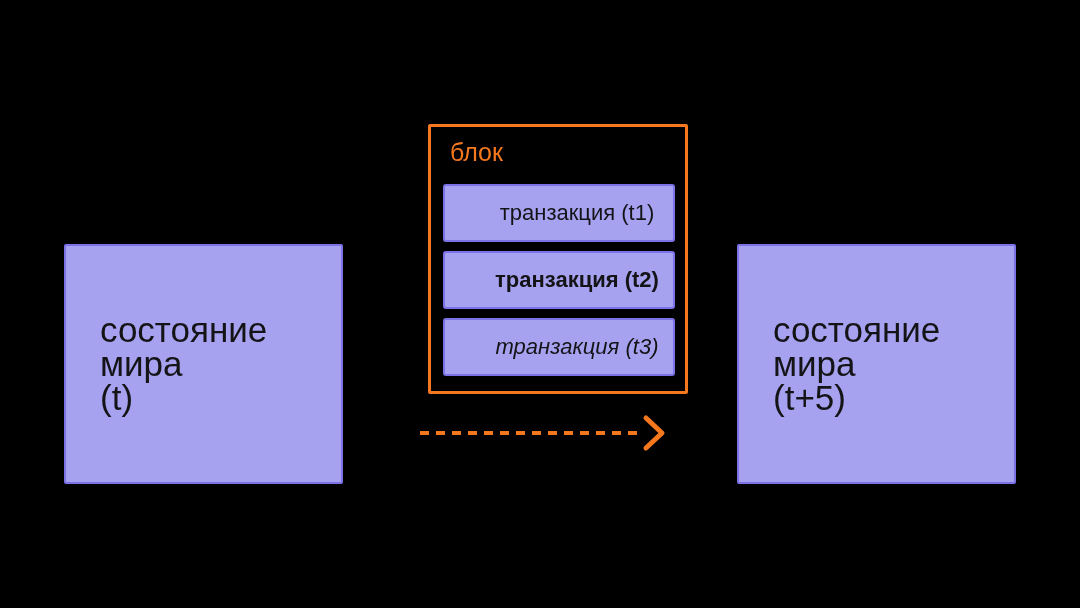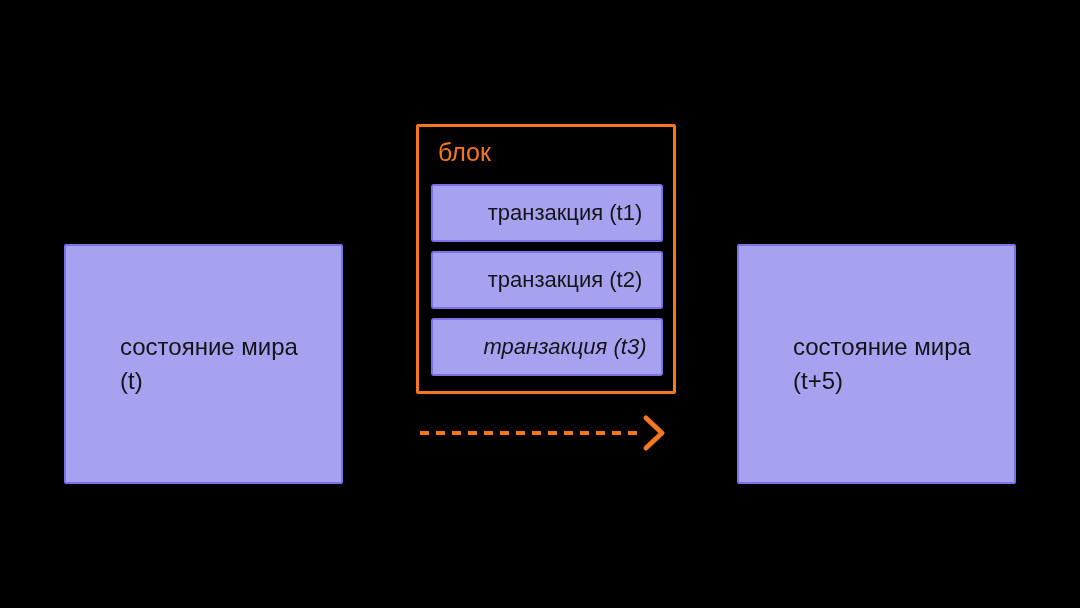"блок" .block { left: 416px -> 428px }
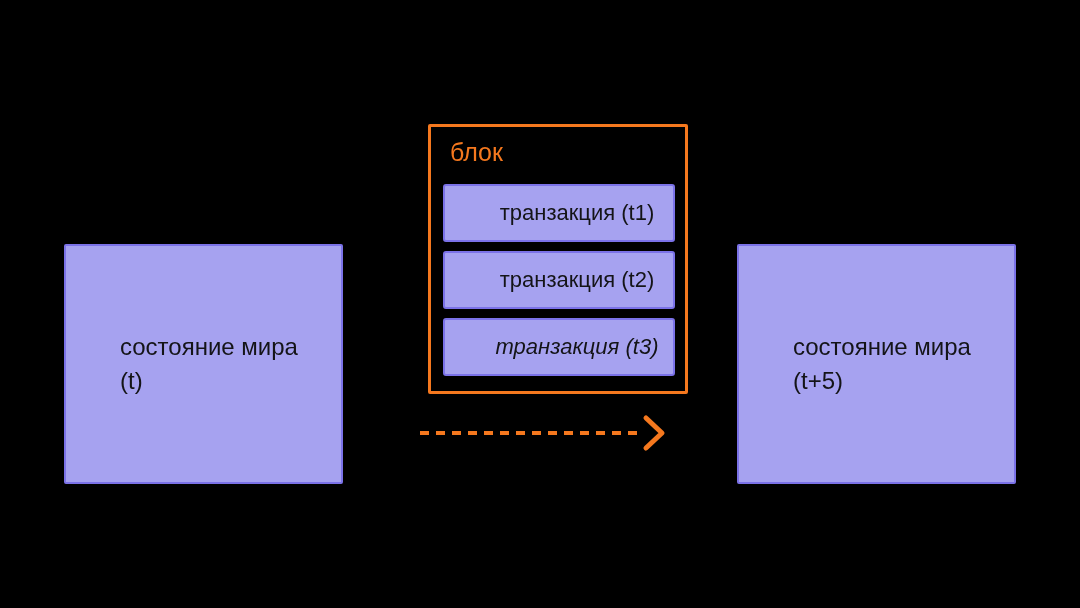"транзакция (t2)" .tx-box.t2 { font-weight: none -> bold }
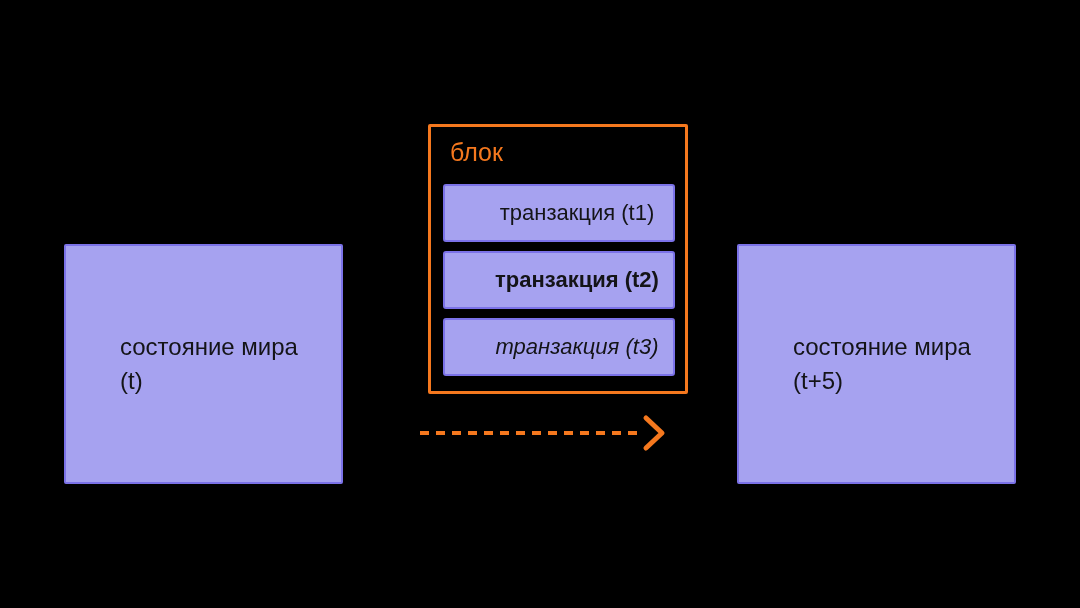"состояние мира" .state-box { font-size: 24px -> 35px; padding-left: 54px -> 34px }
